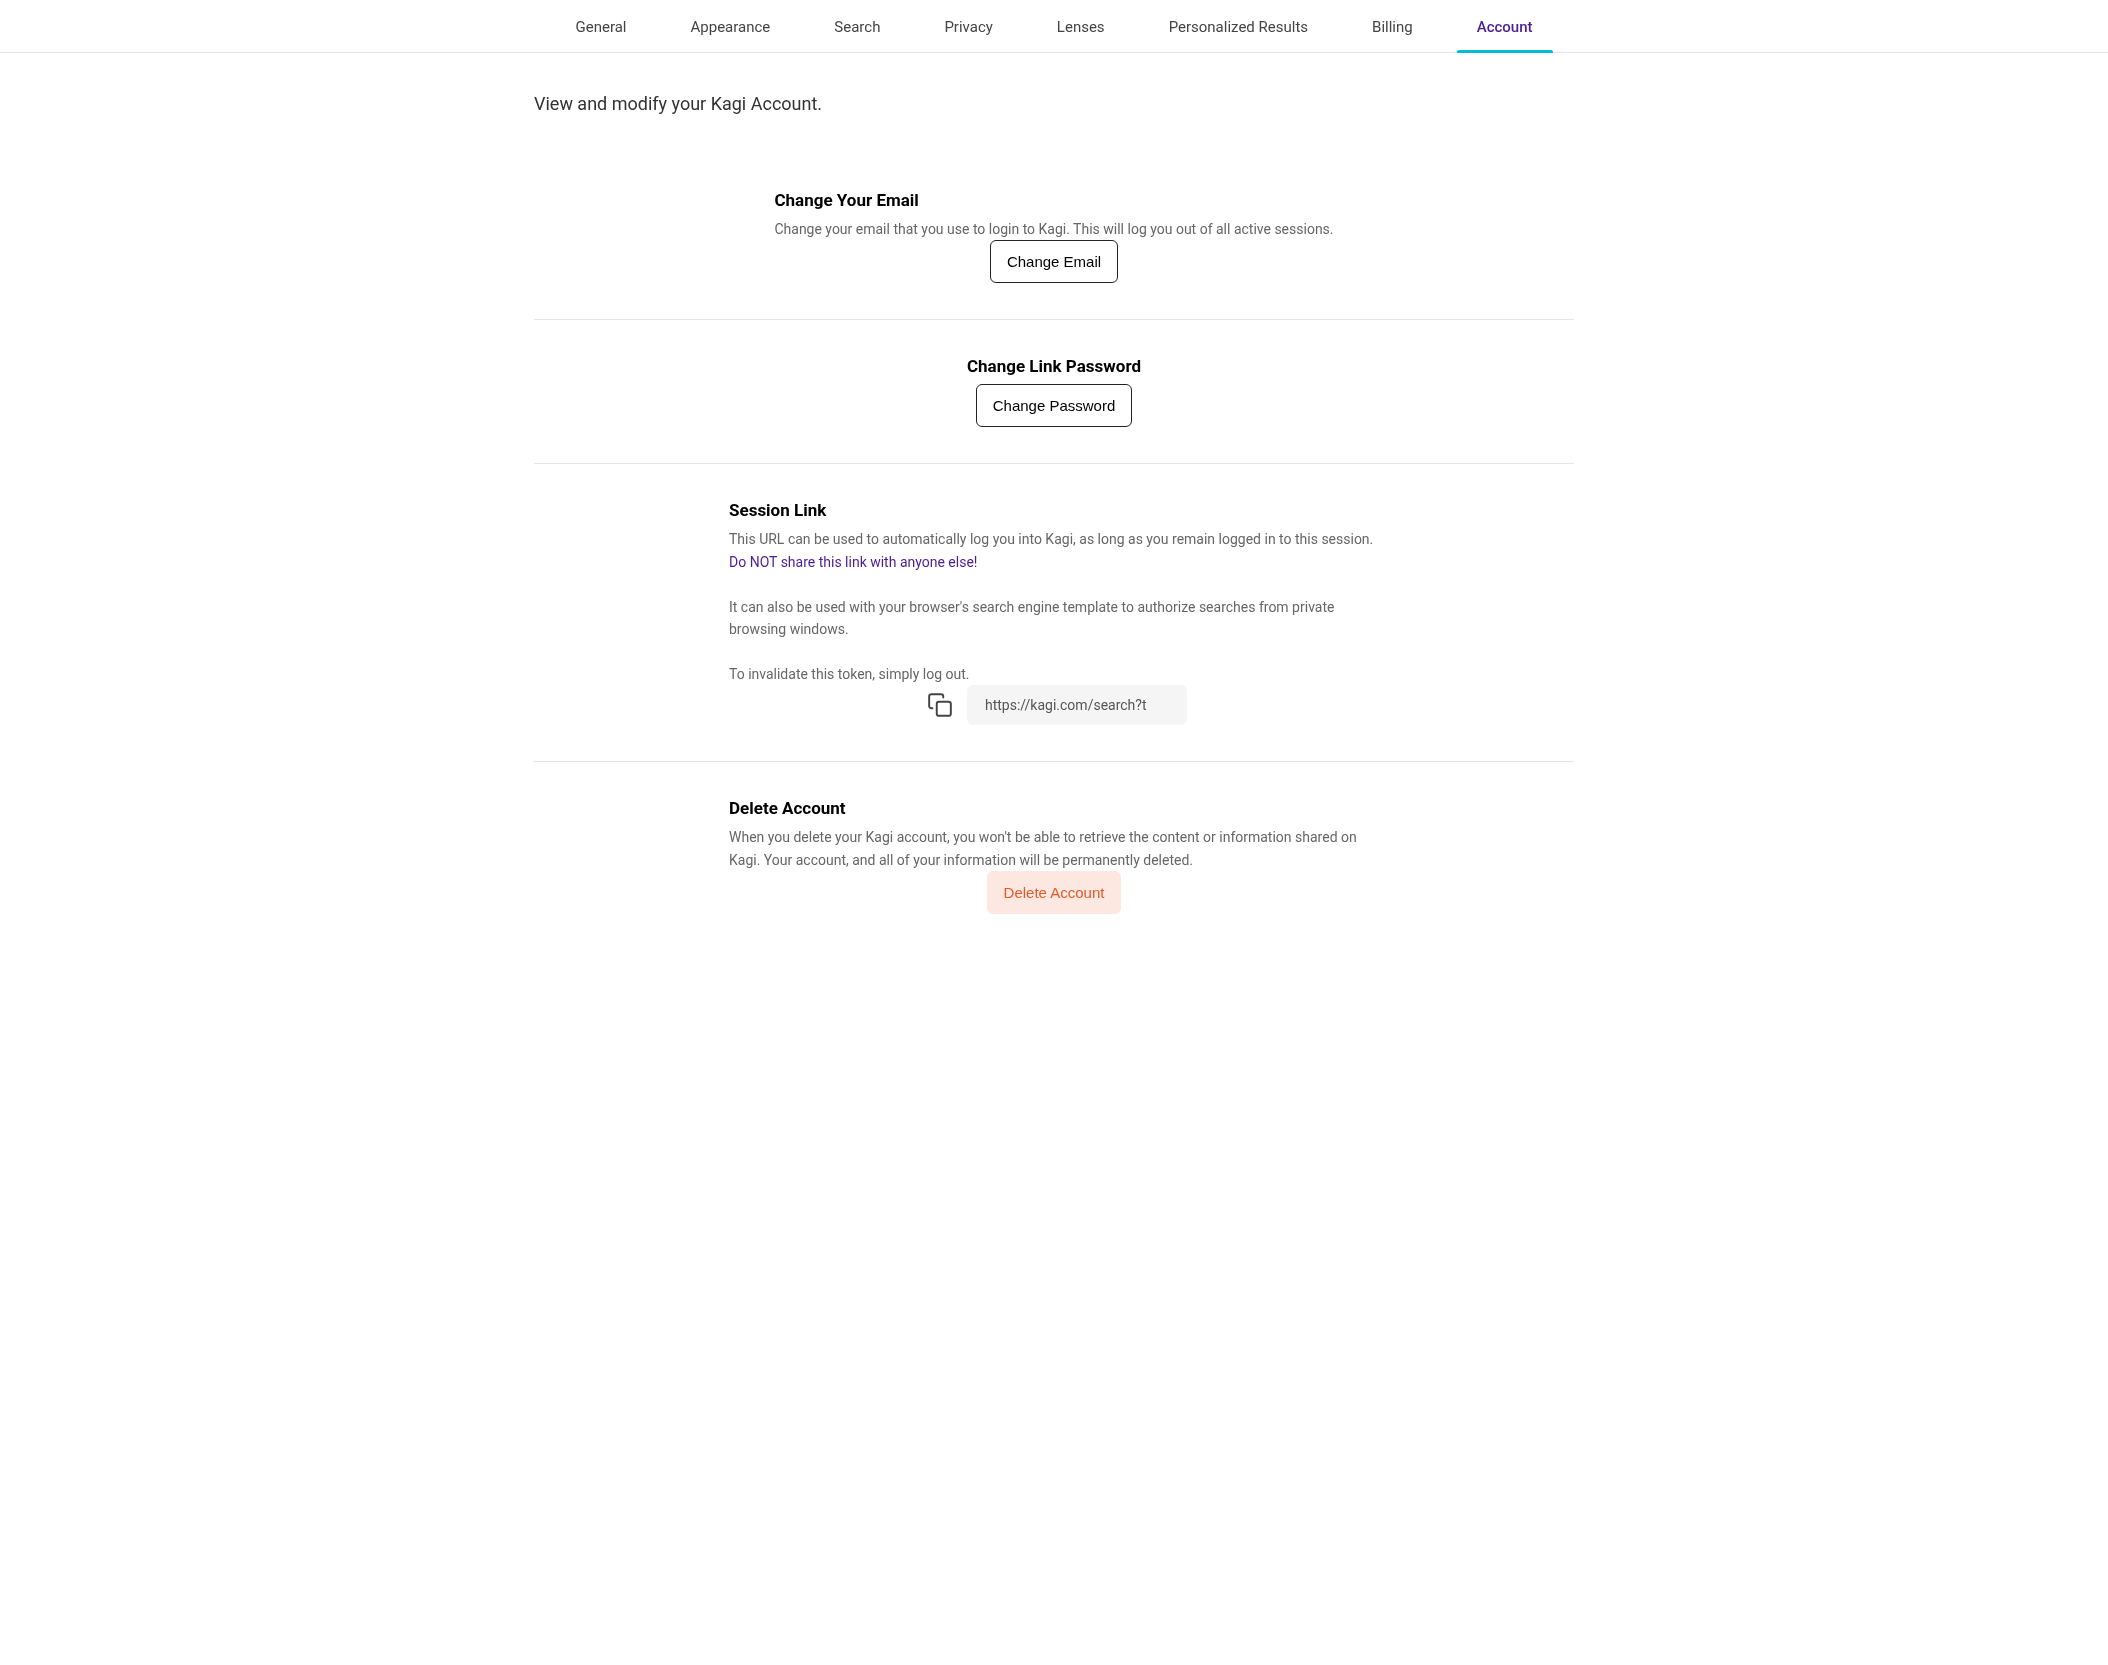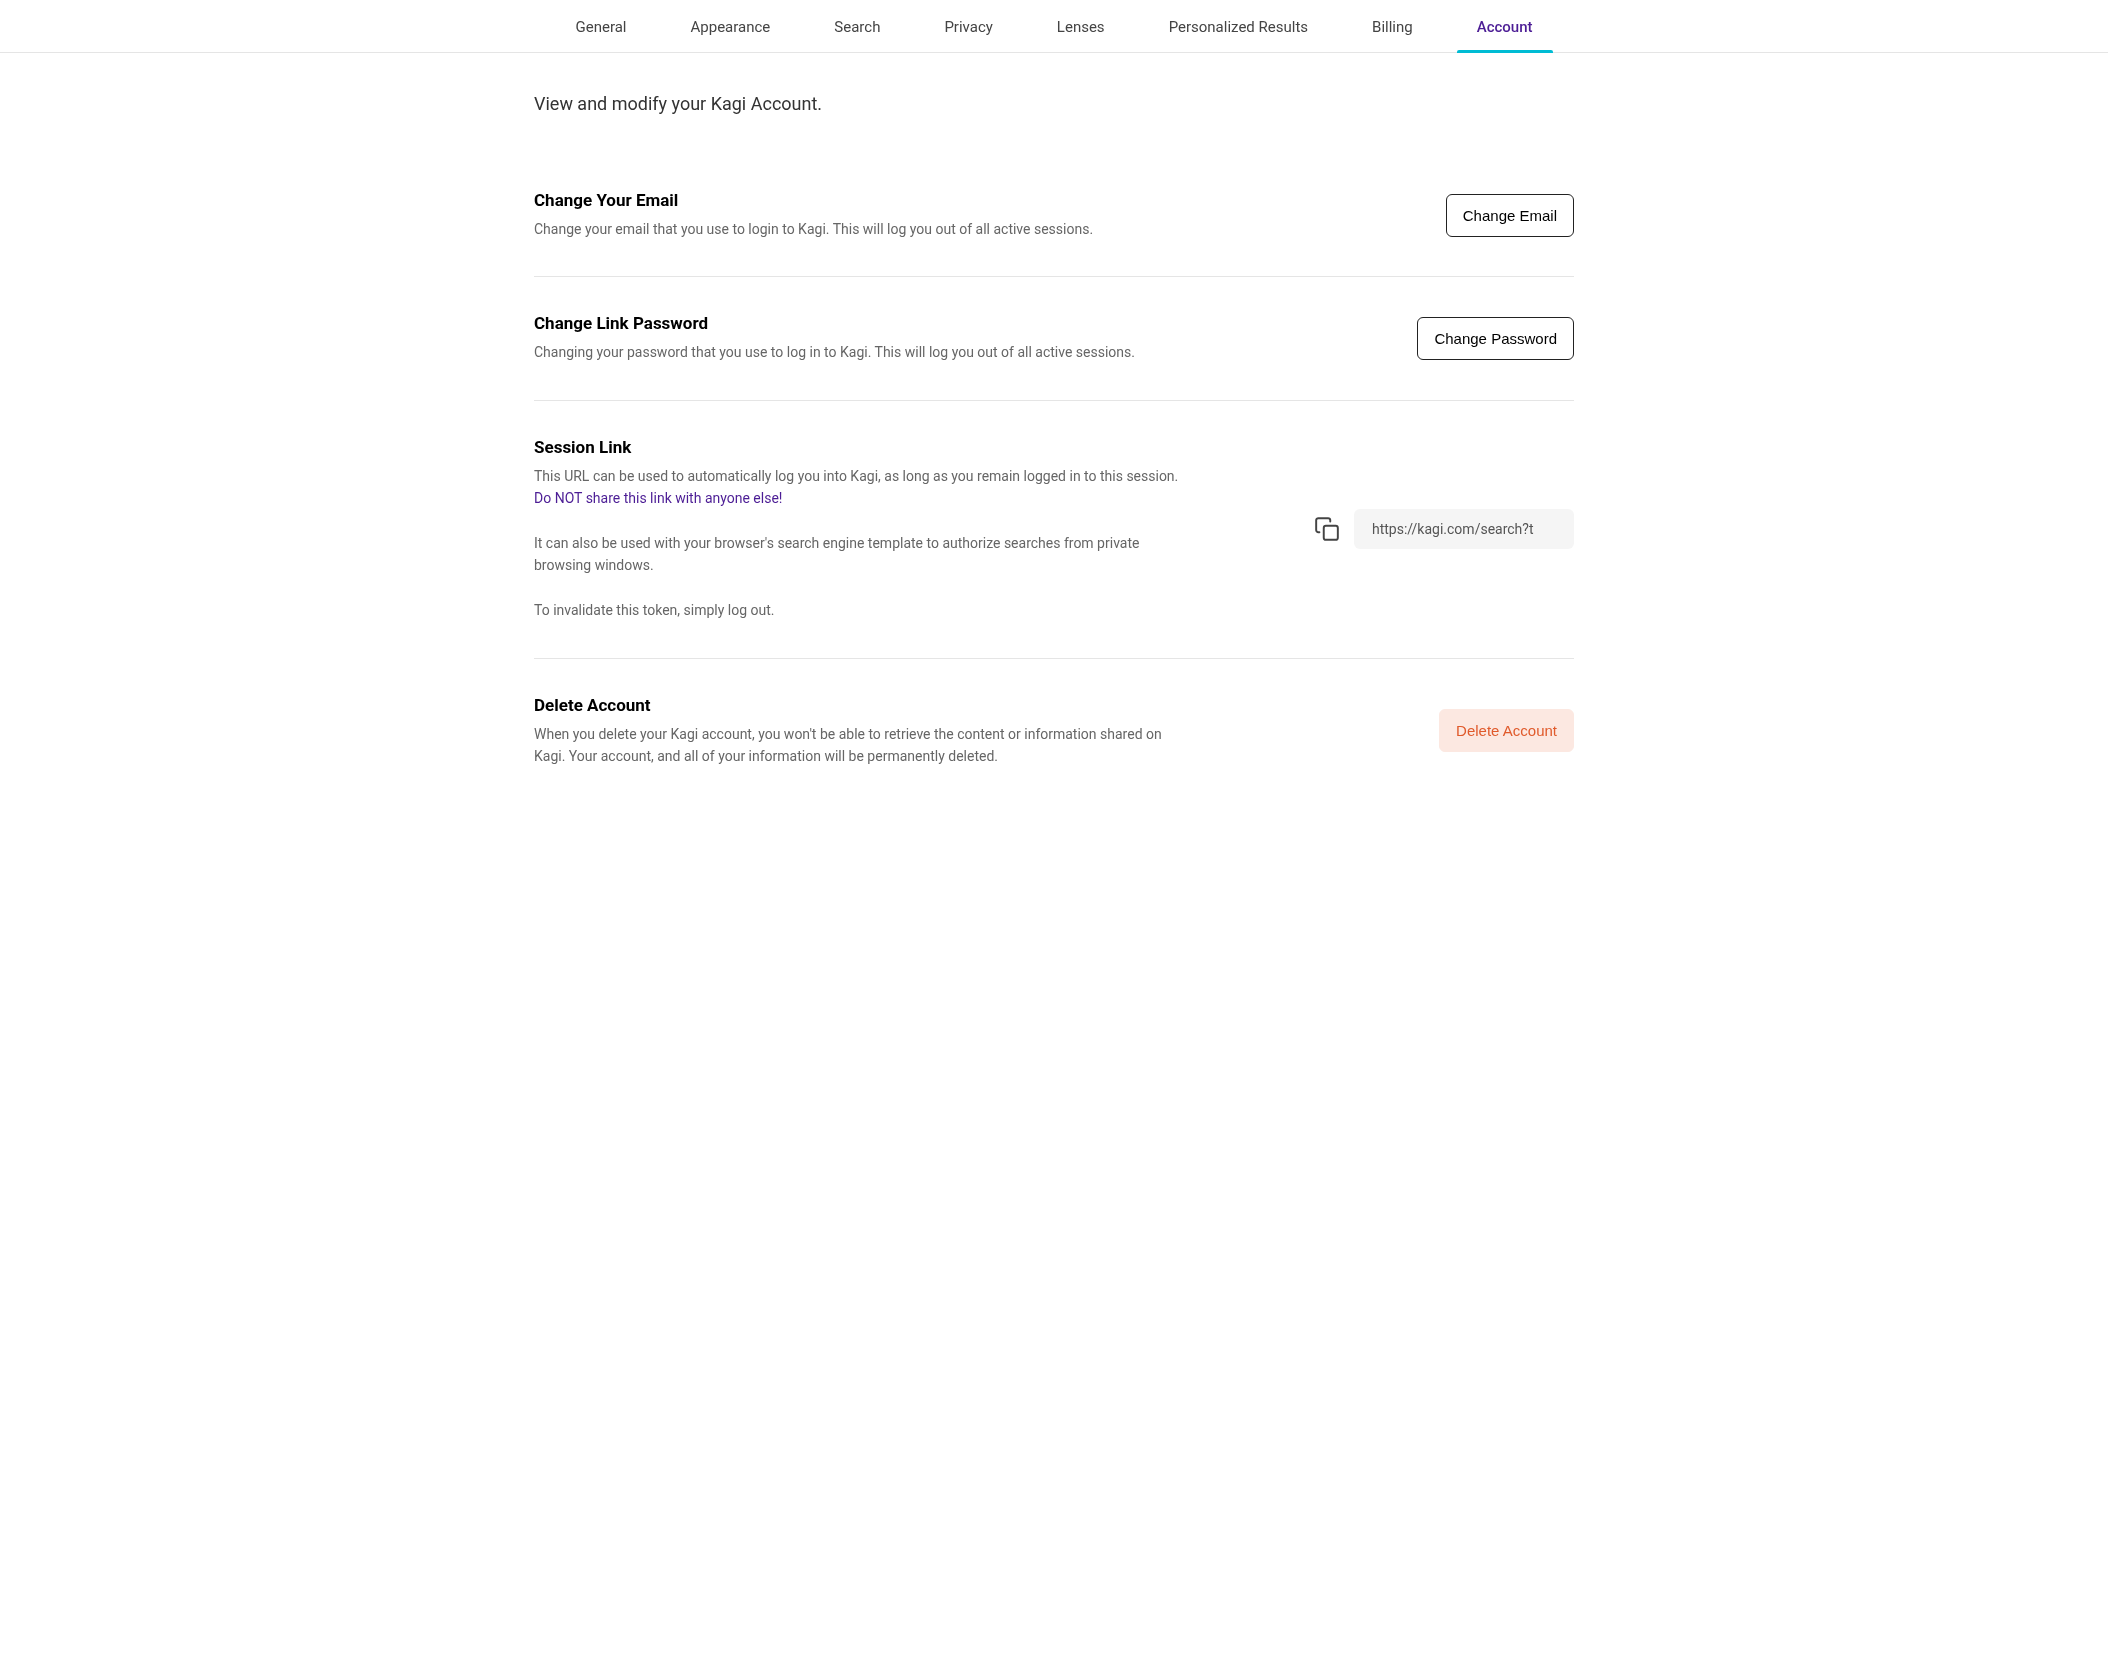"Change Your Email" .section { flex-direction: none -> column }
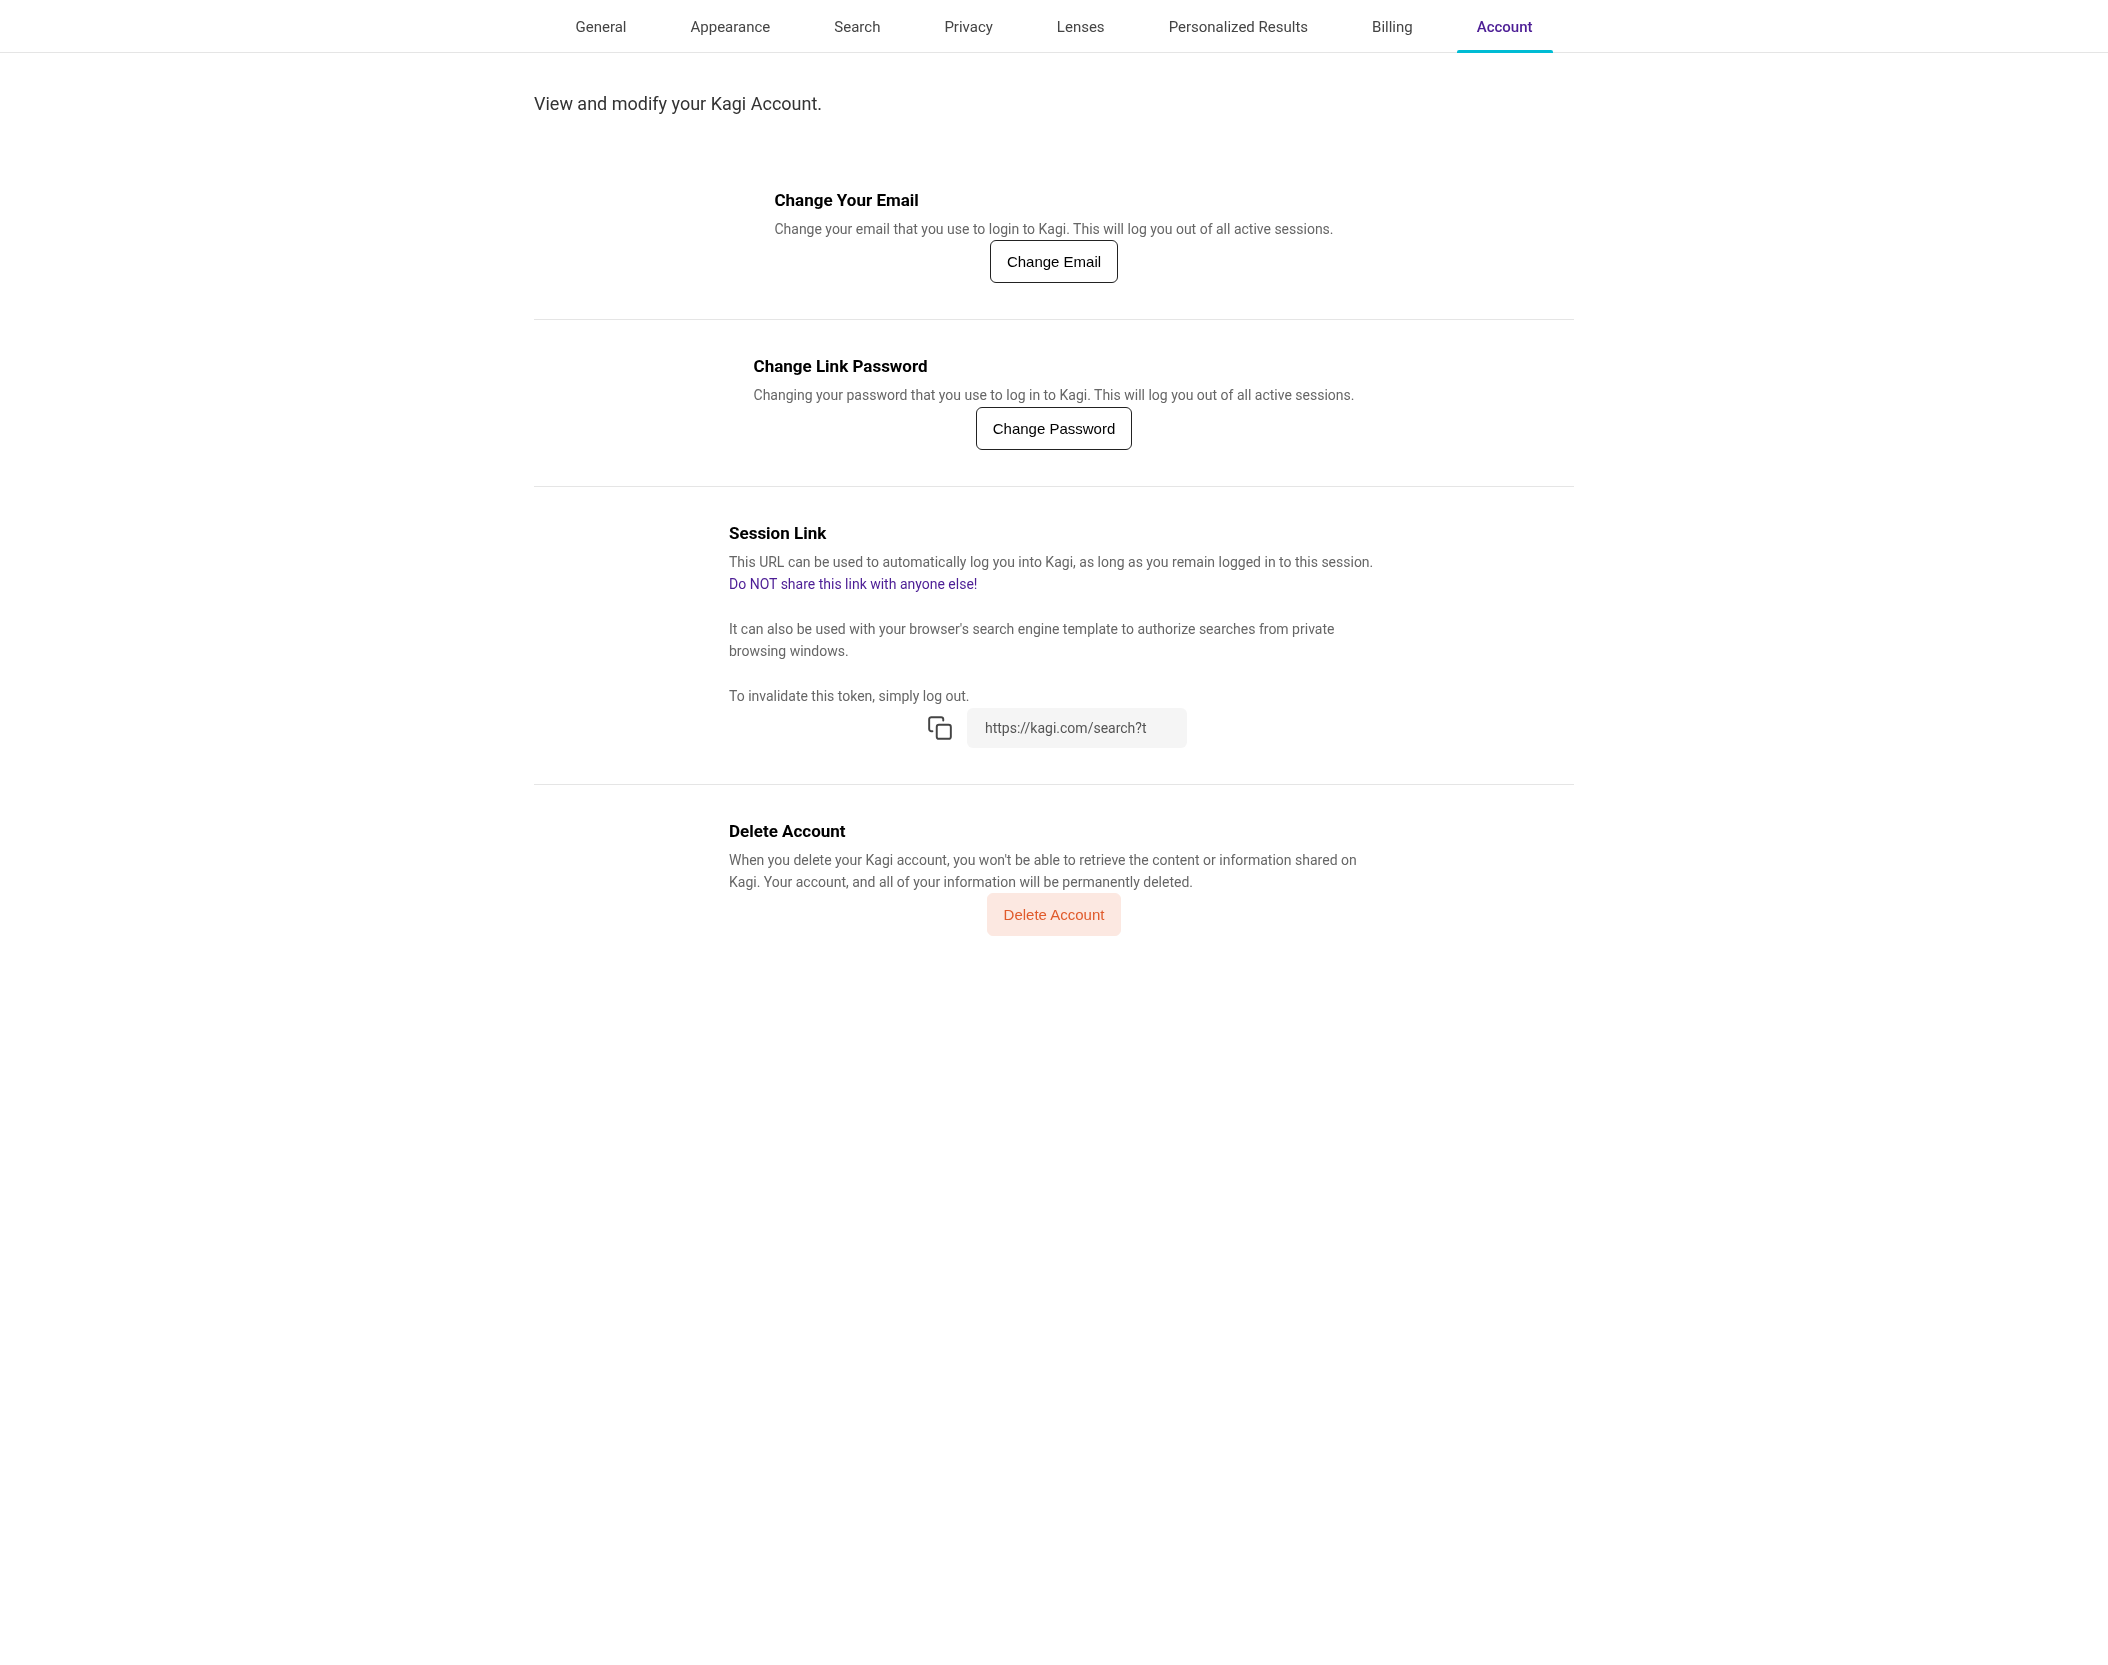"Changing your password that you" div.section-desc { html: <div>Changing your password that you use to log in to Kagi. This will log you out of all active sessions.</div> -> none }
